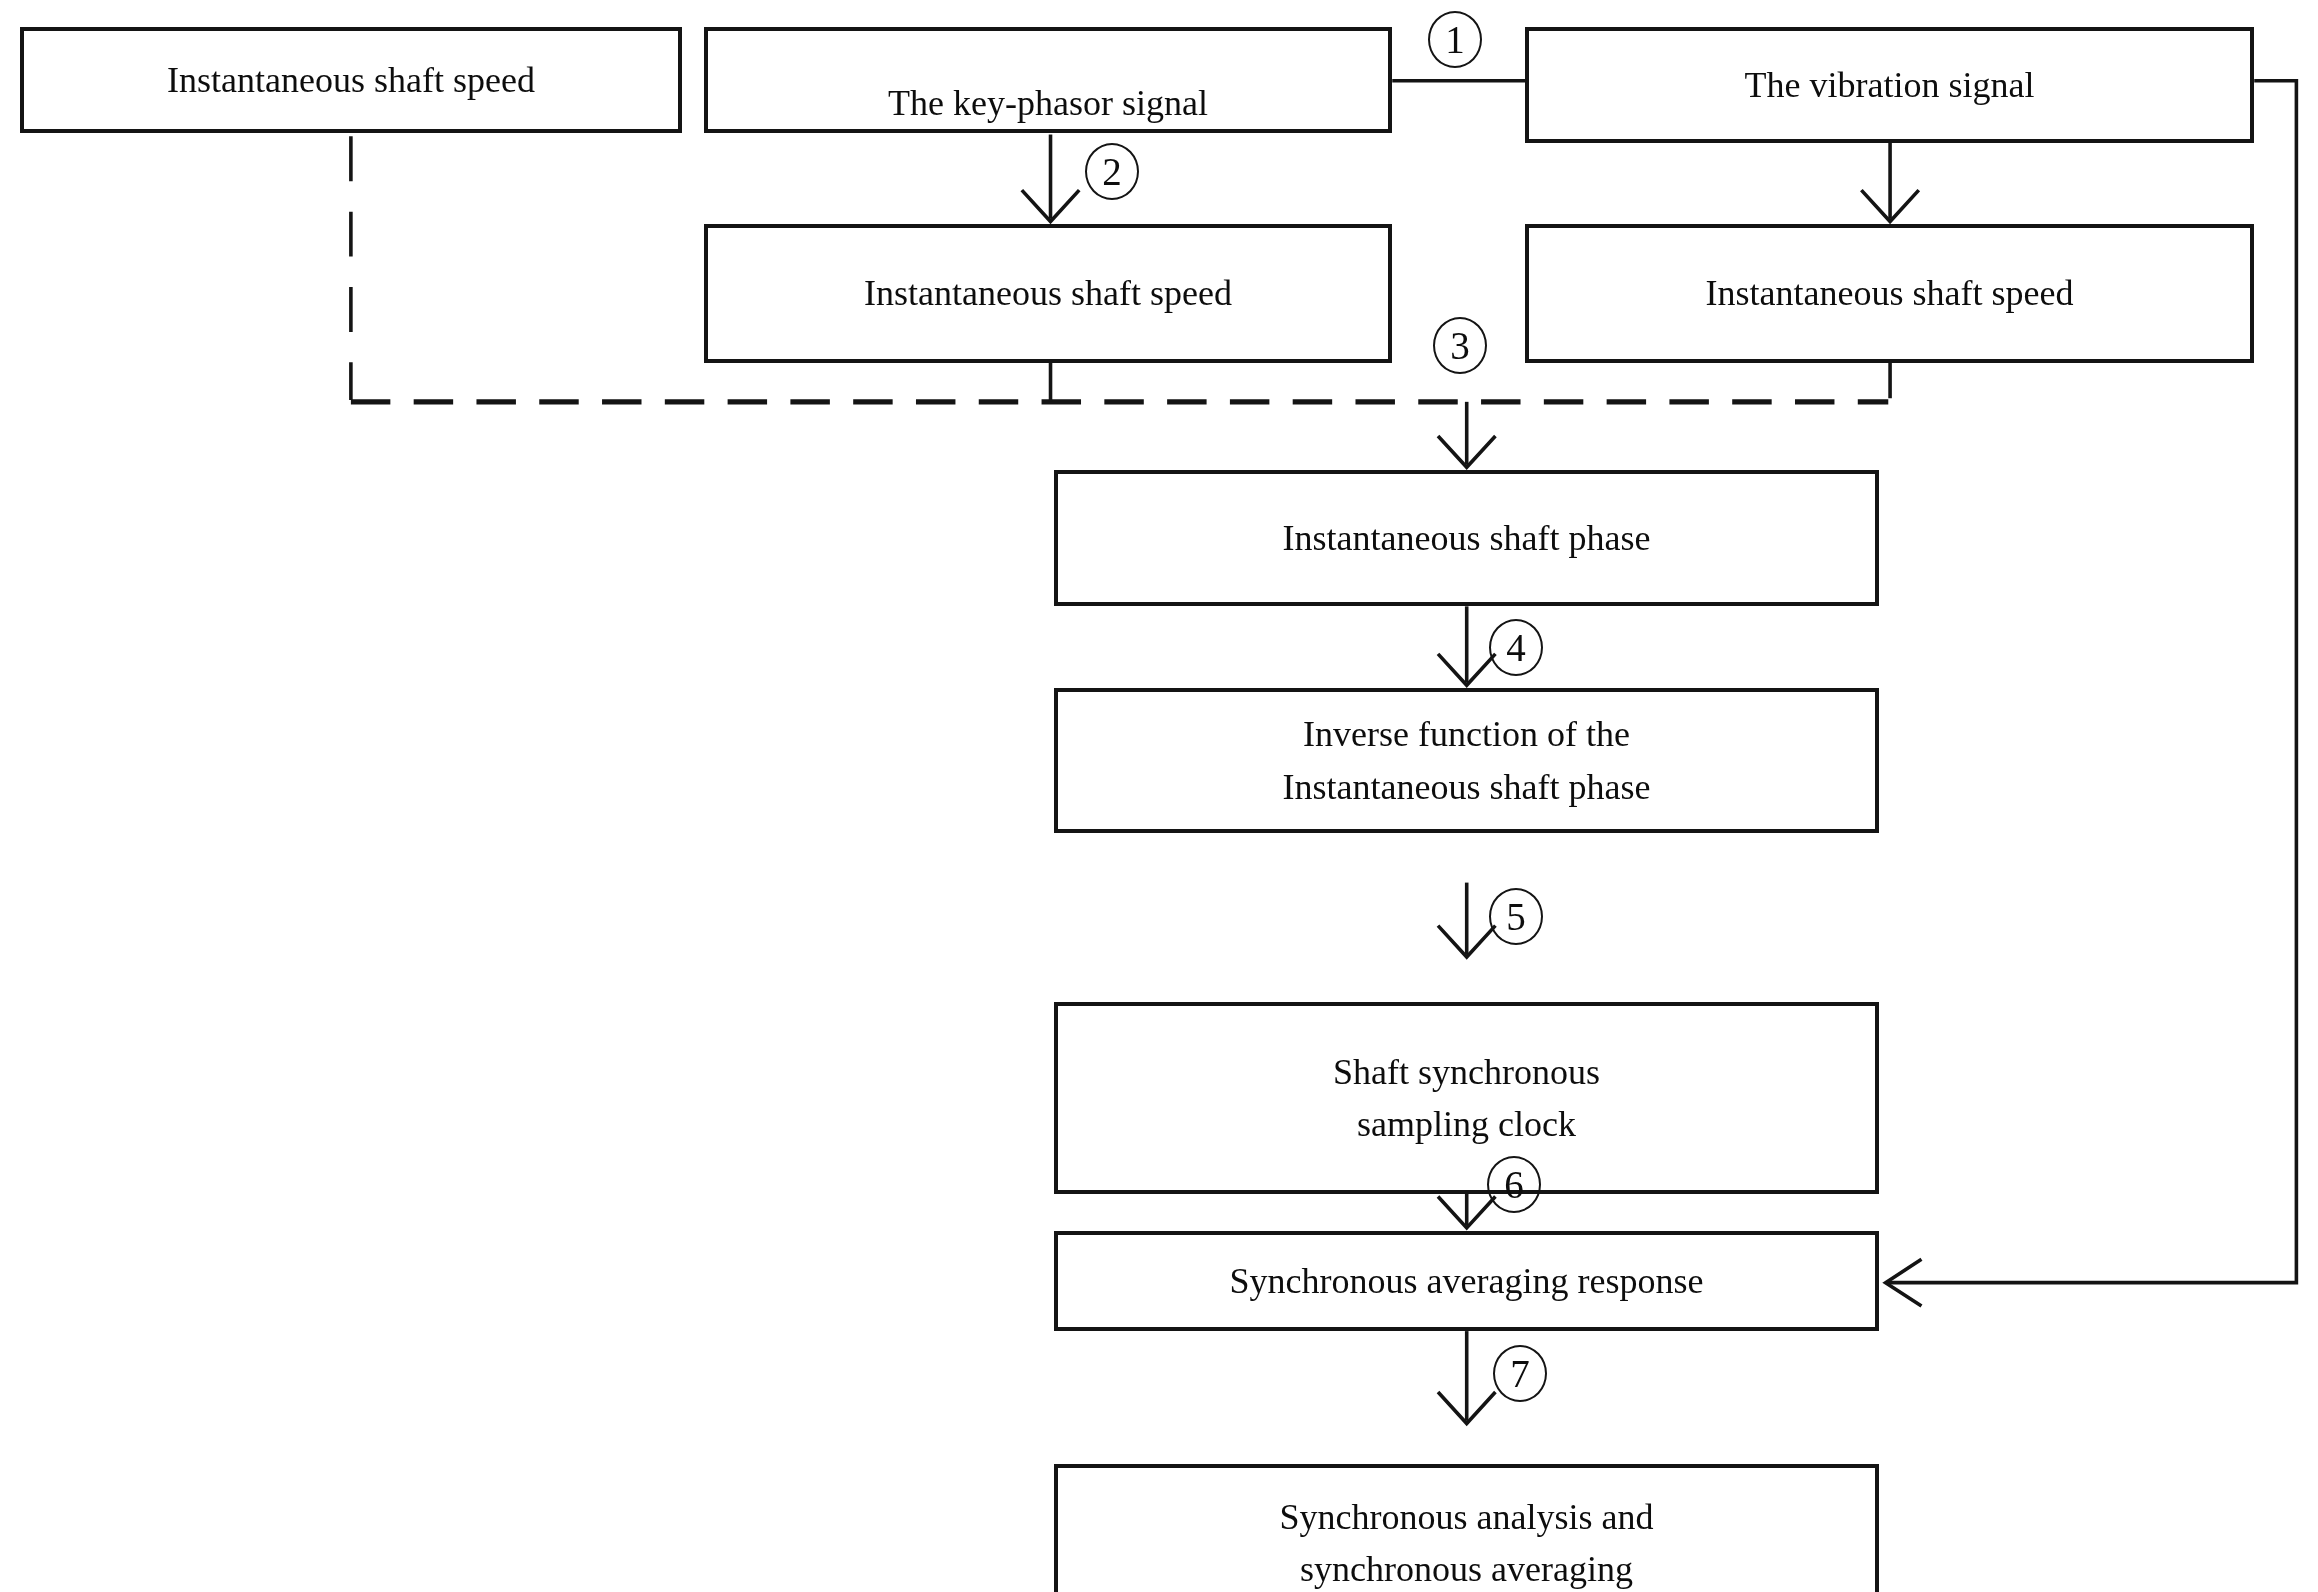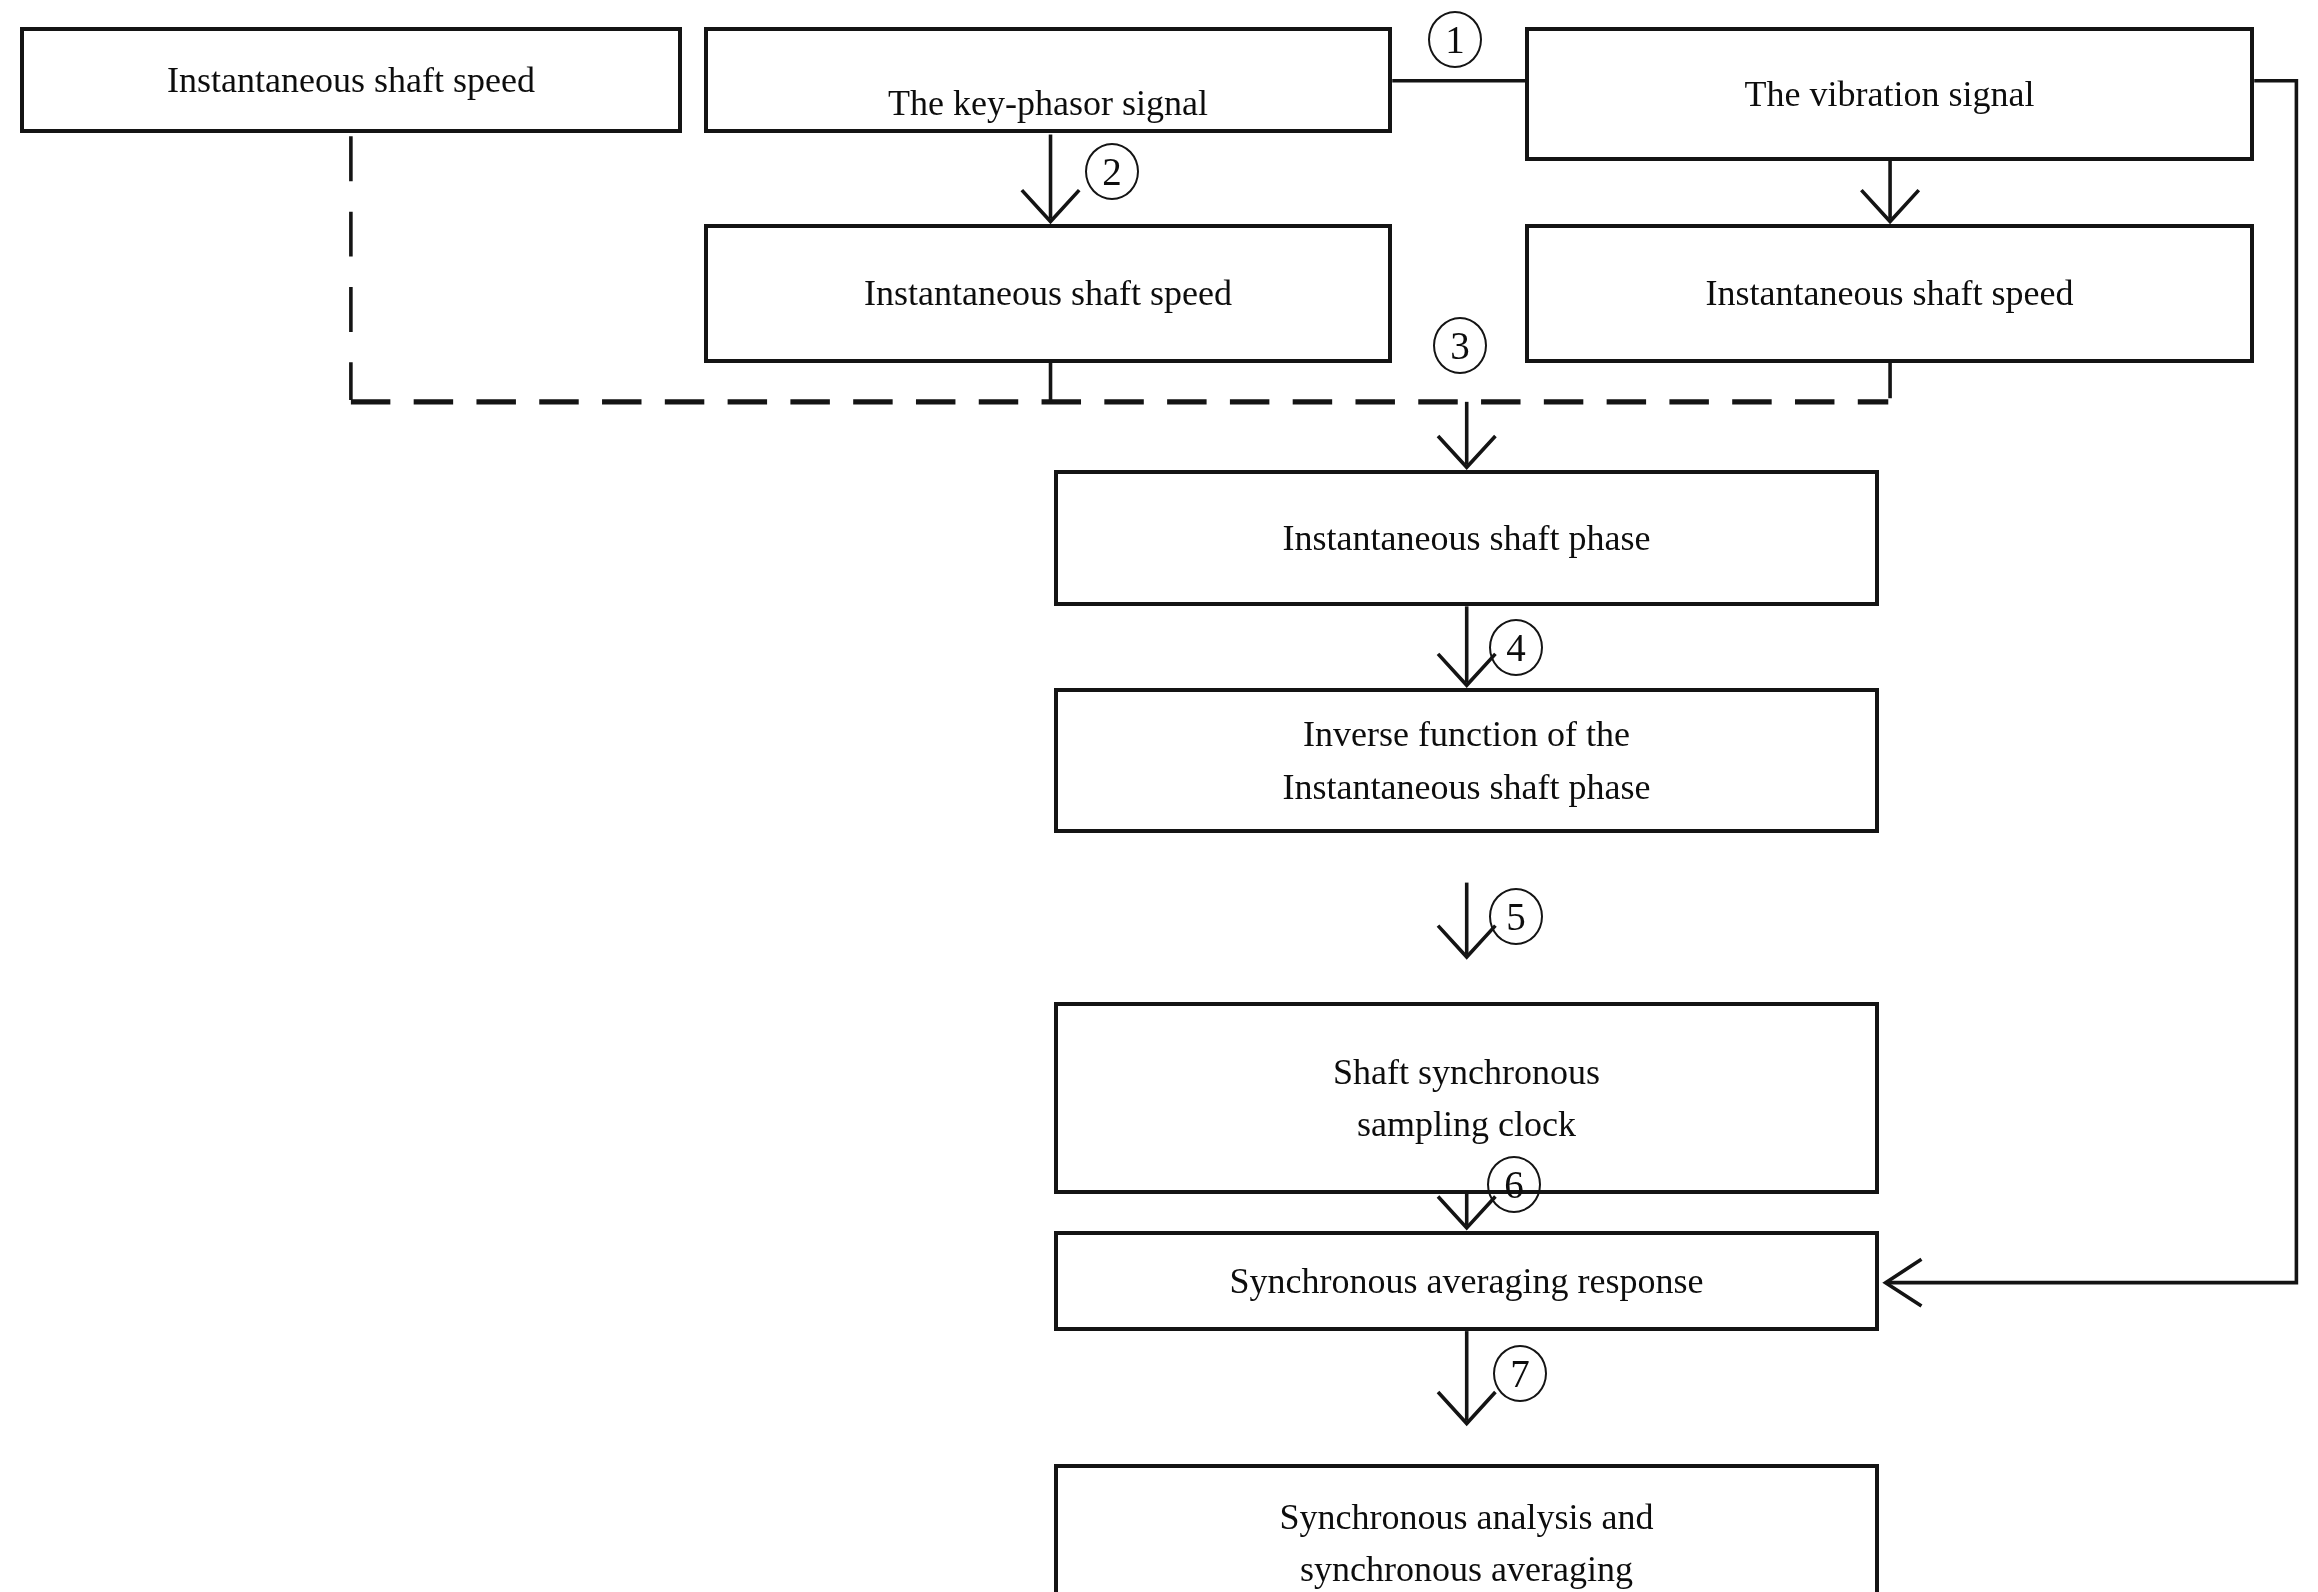"The vibration signal" #b-vib { height: 134px -> 116px }
